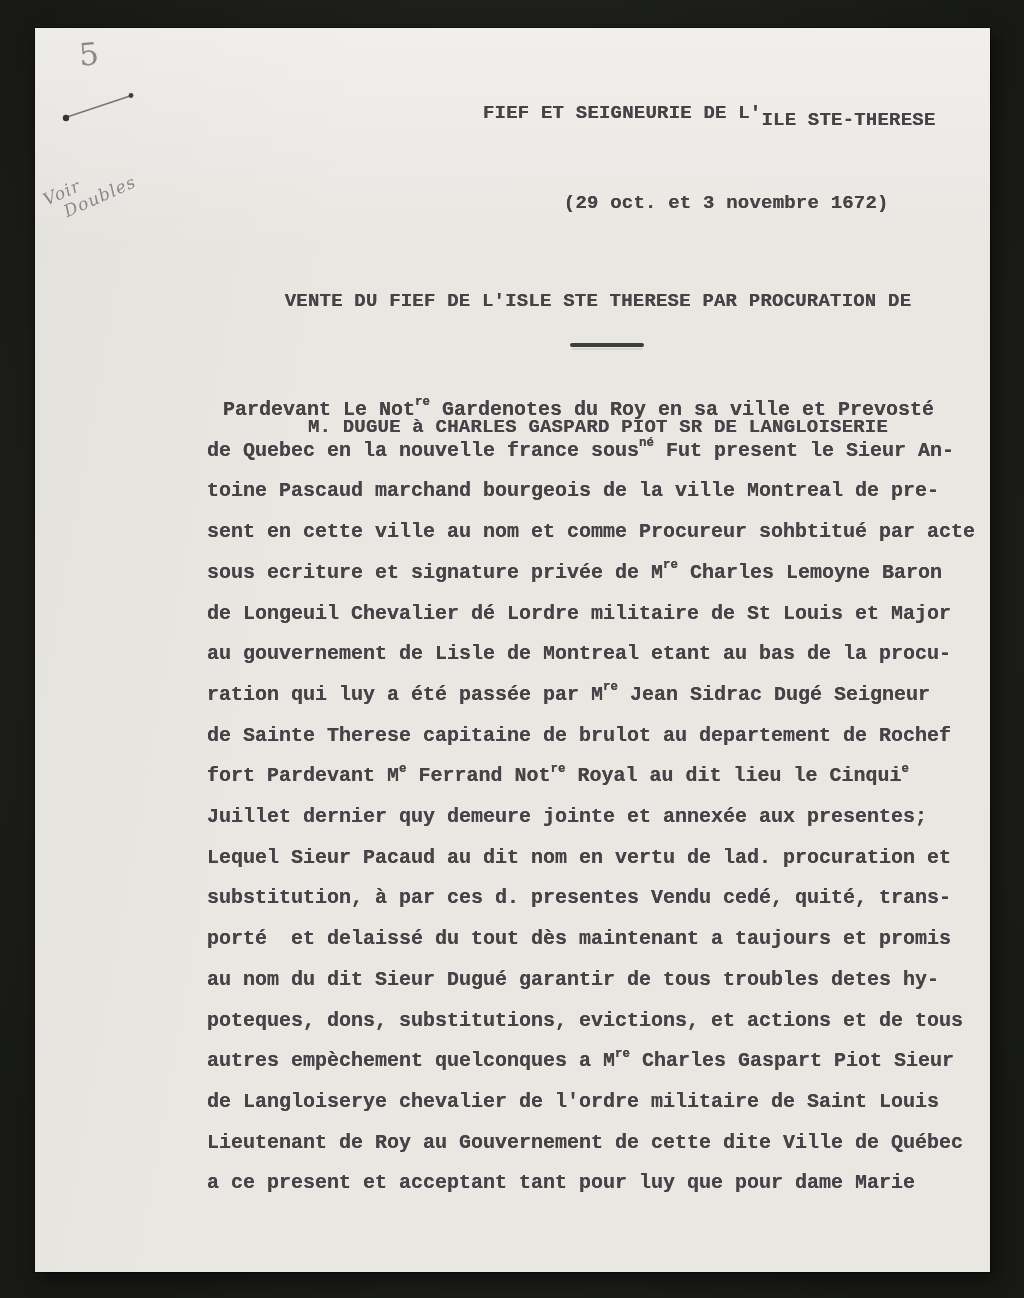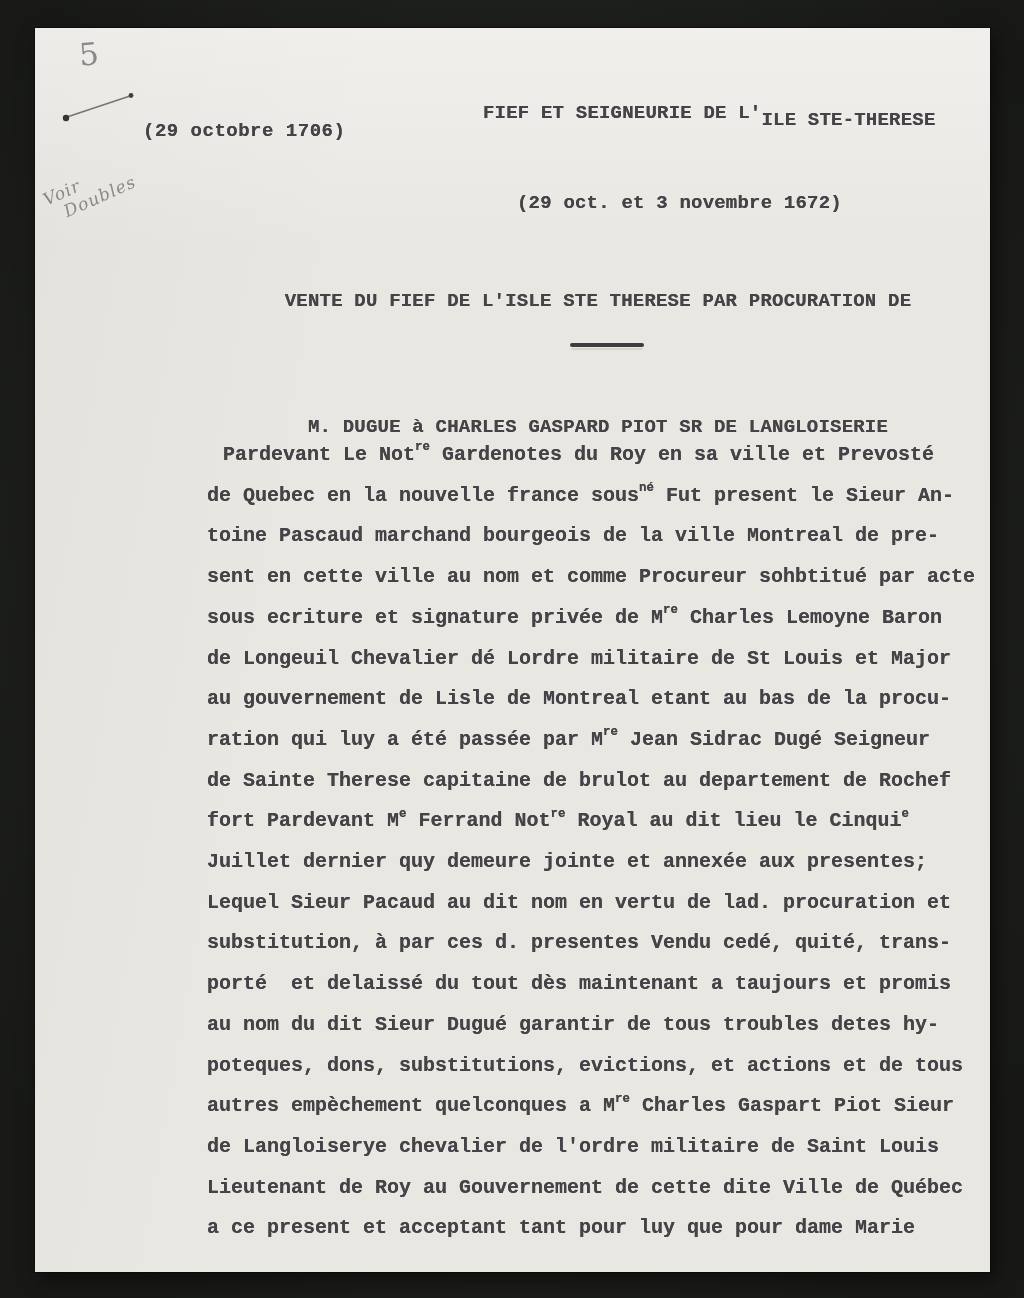"(29 octobre 1706)" div { html: <div>(29 octobre 1706)</div> -> none }
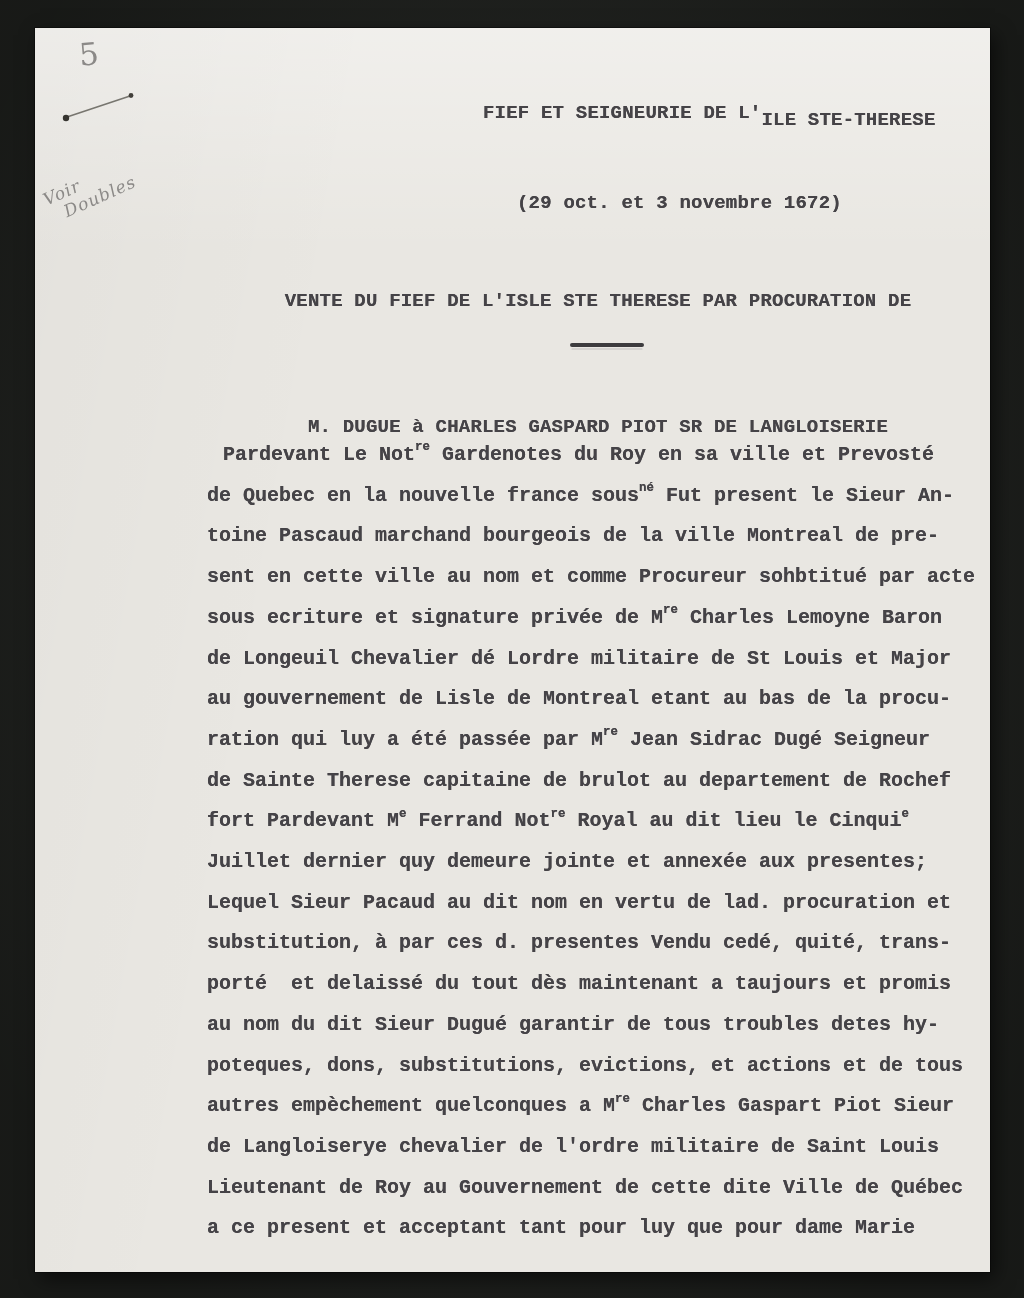"(29 oct. et 3 novembre" .header-right .hr-date { text-align: none -> center }
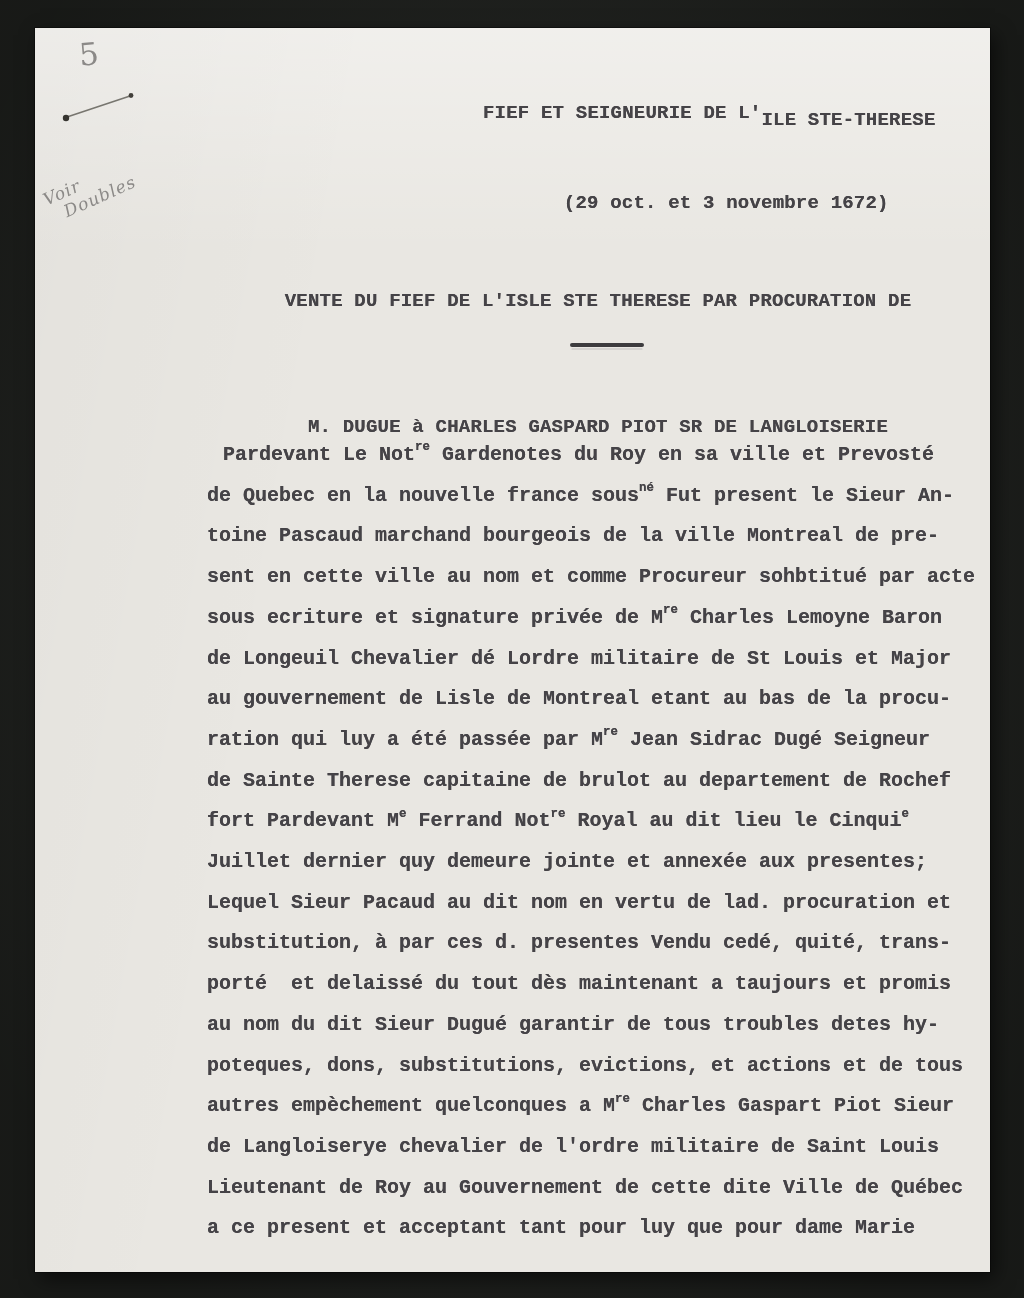"Pardevant Le Notre Gardenotes du" .doc-body .line:first-child { margin-top: 45px -> none }
